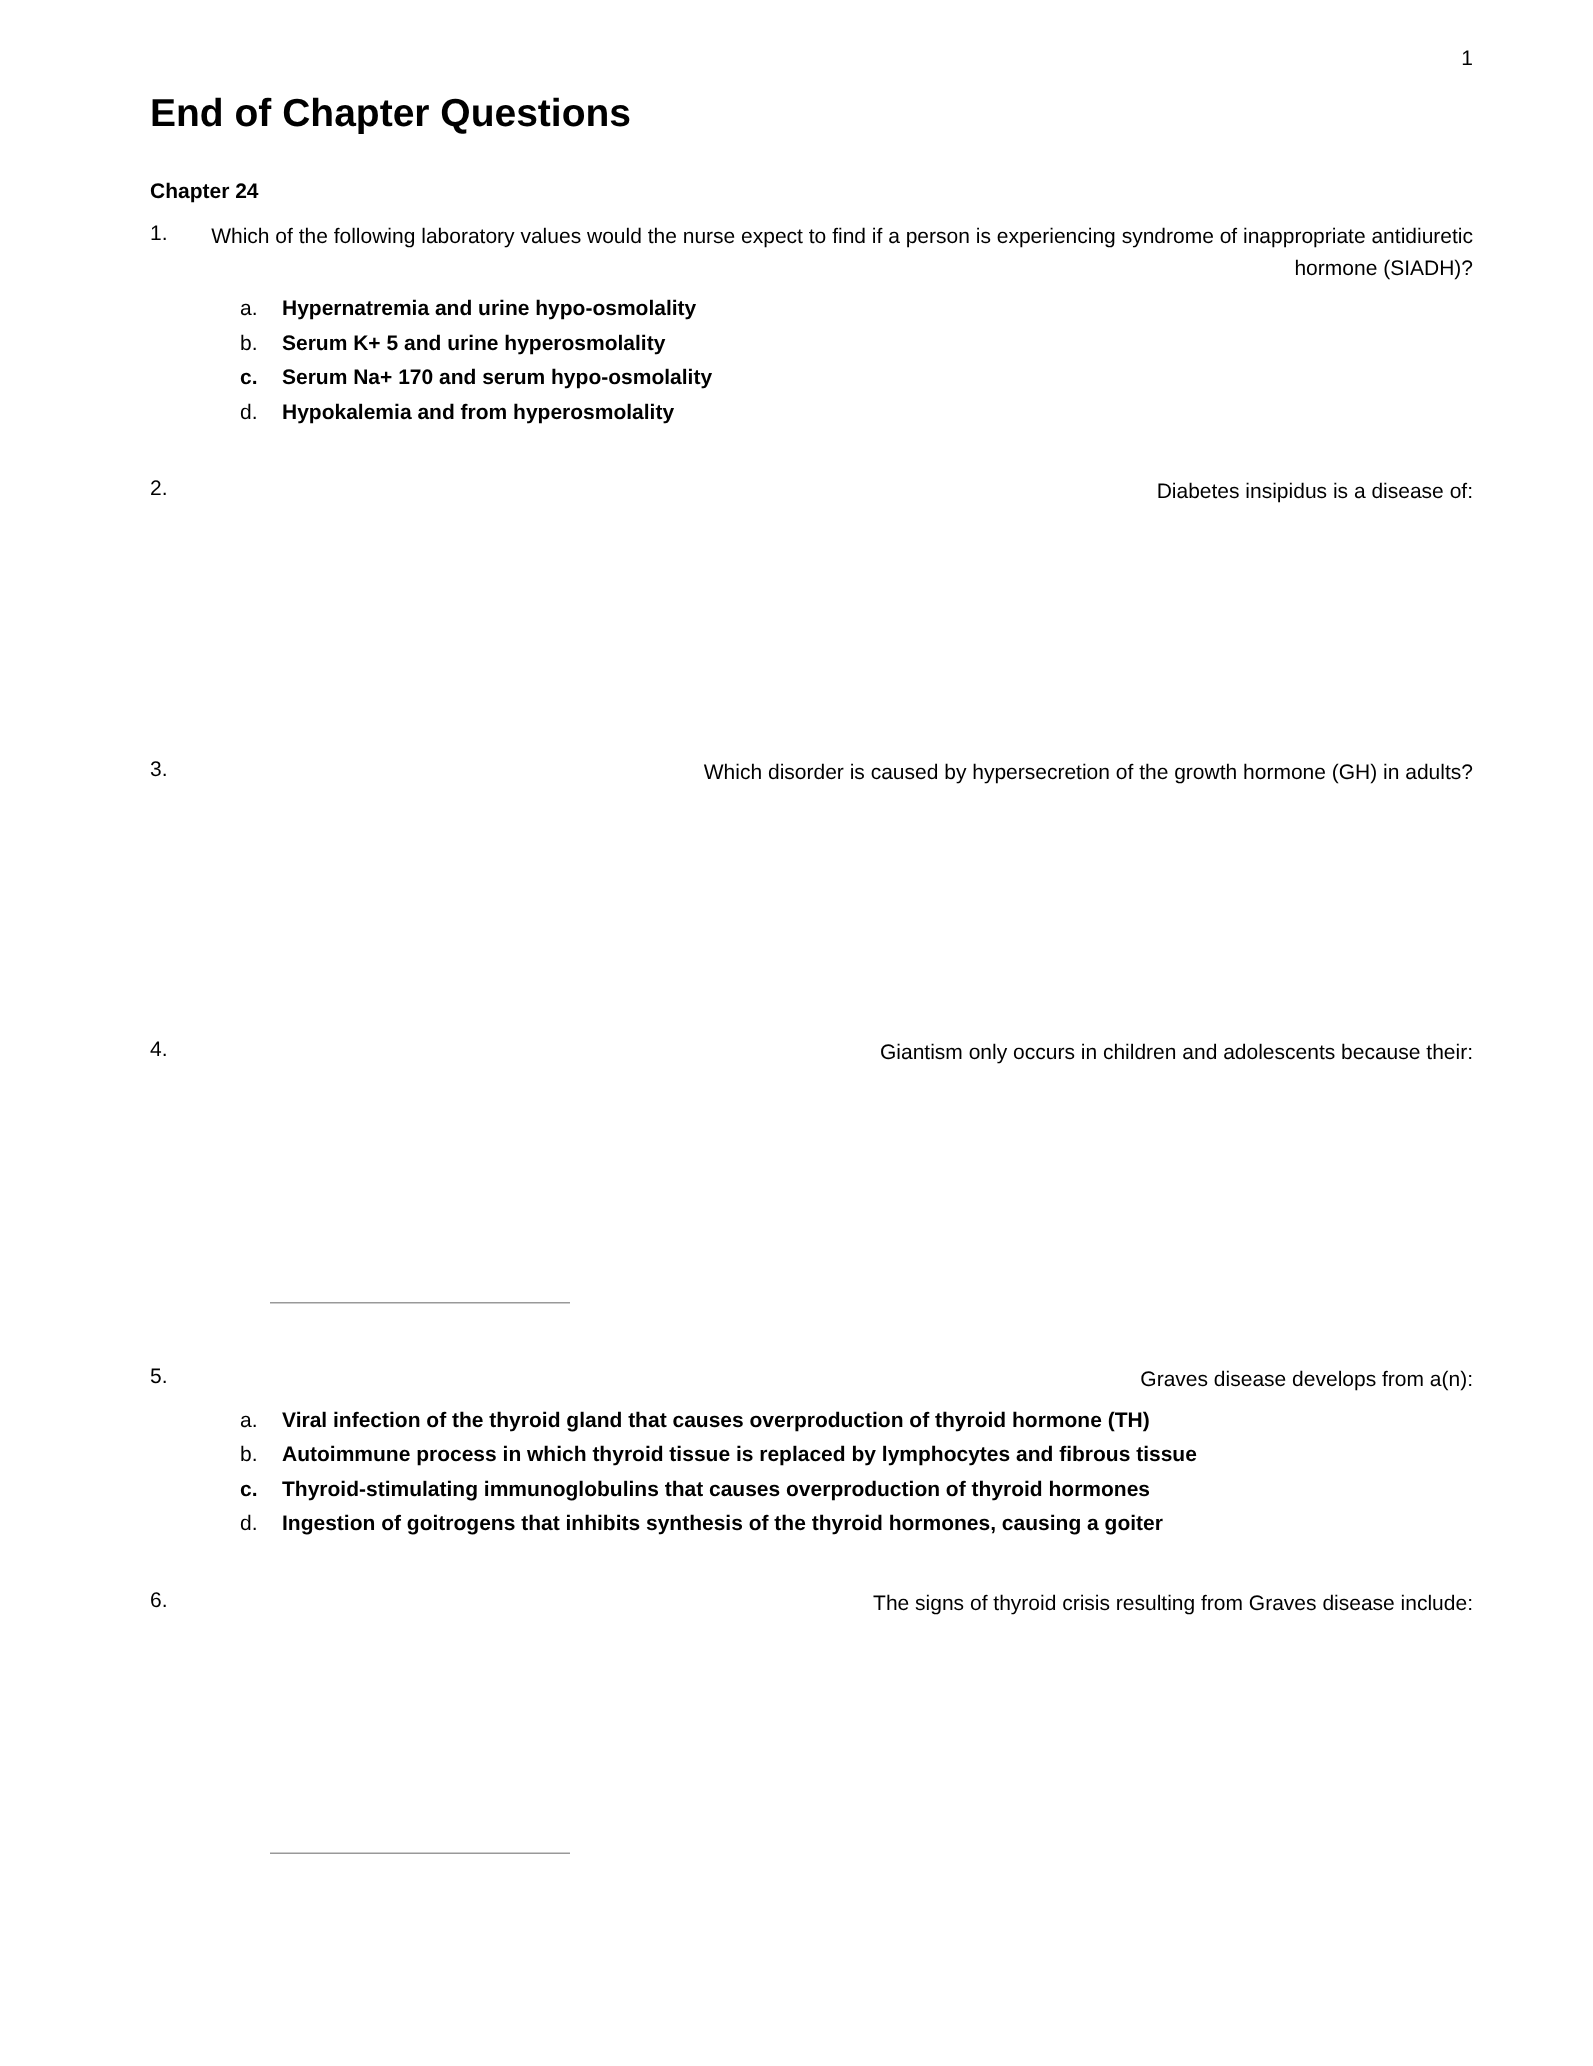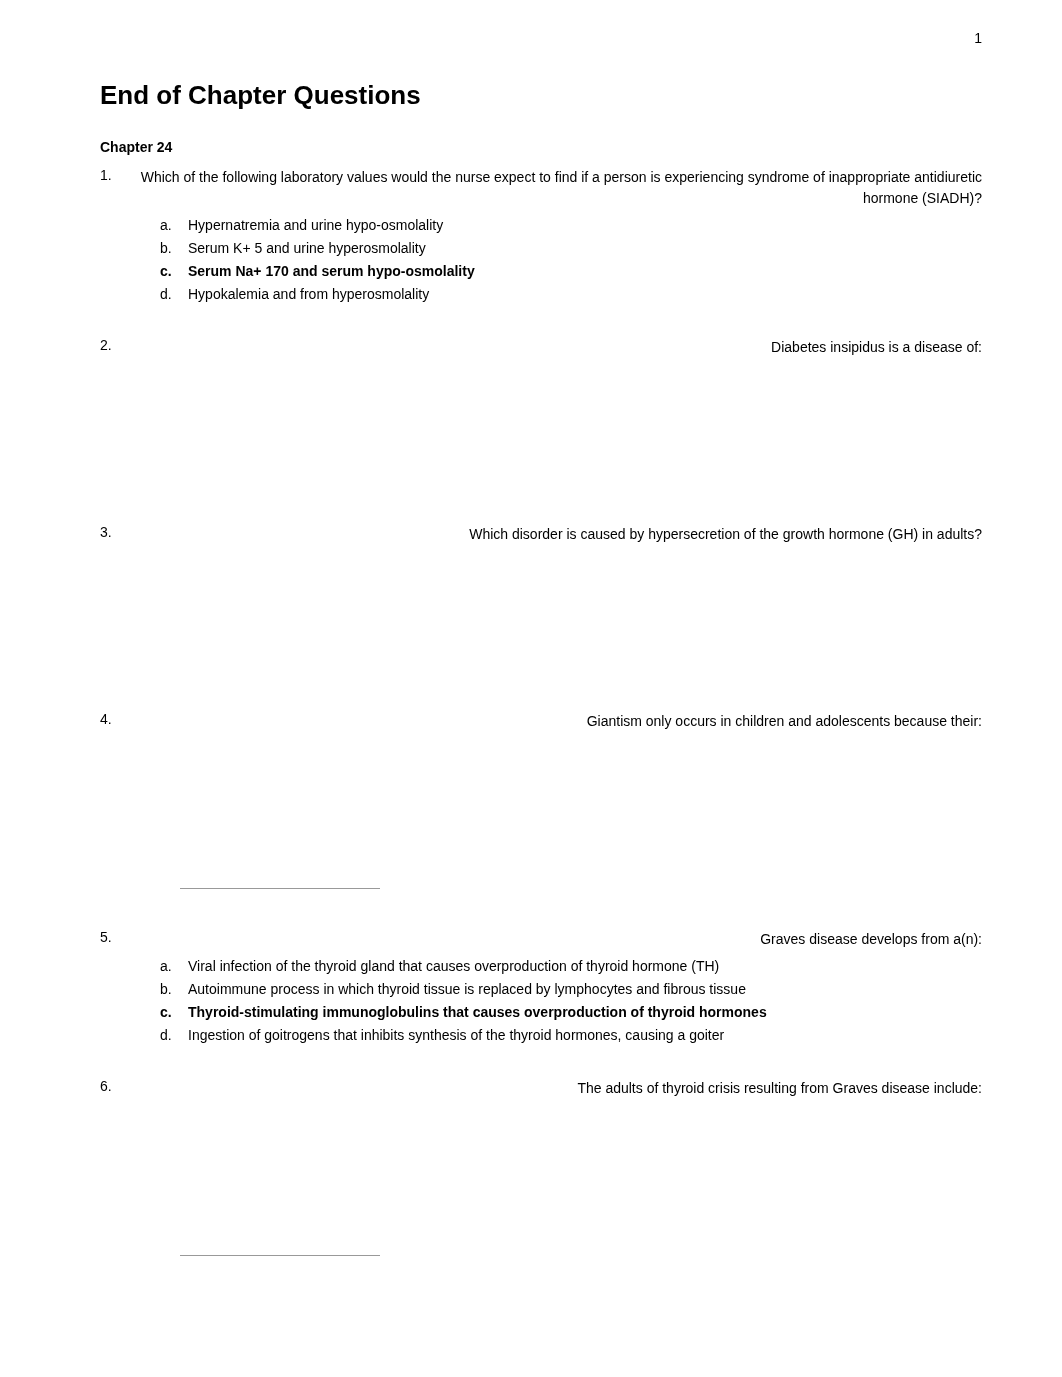"End of Chapter Questions" .main-title { margin-top: 20px -> none }
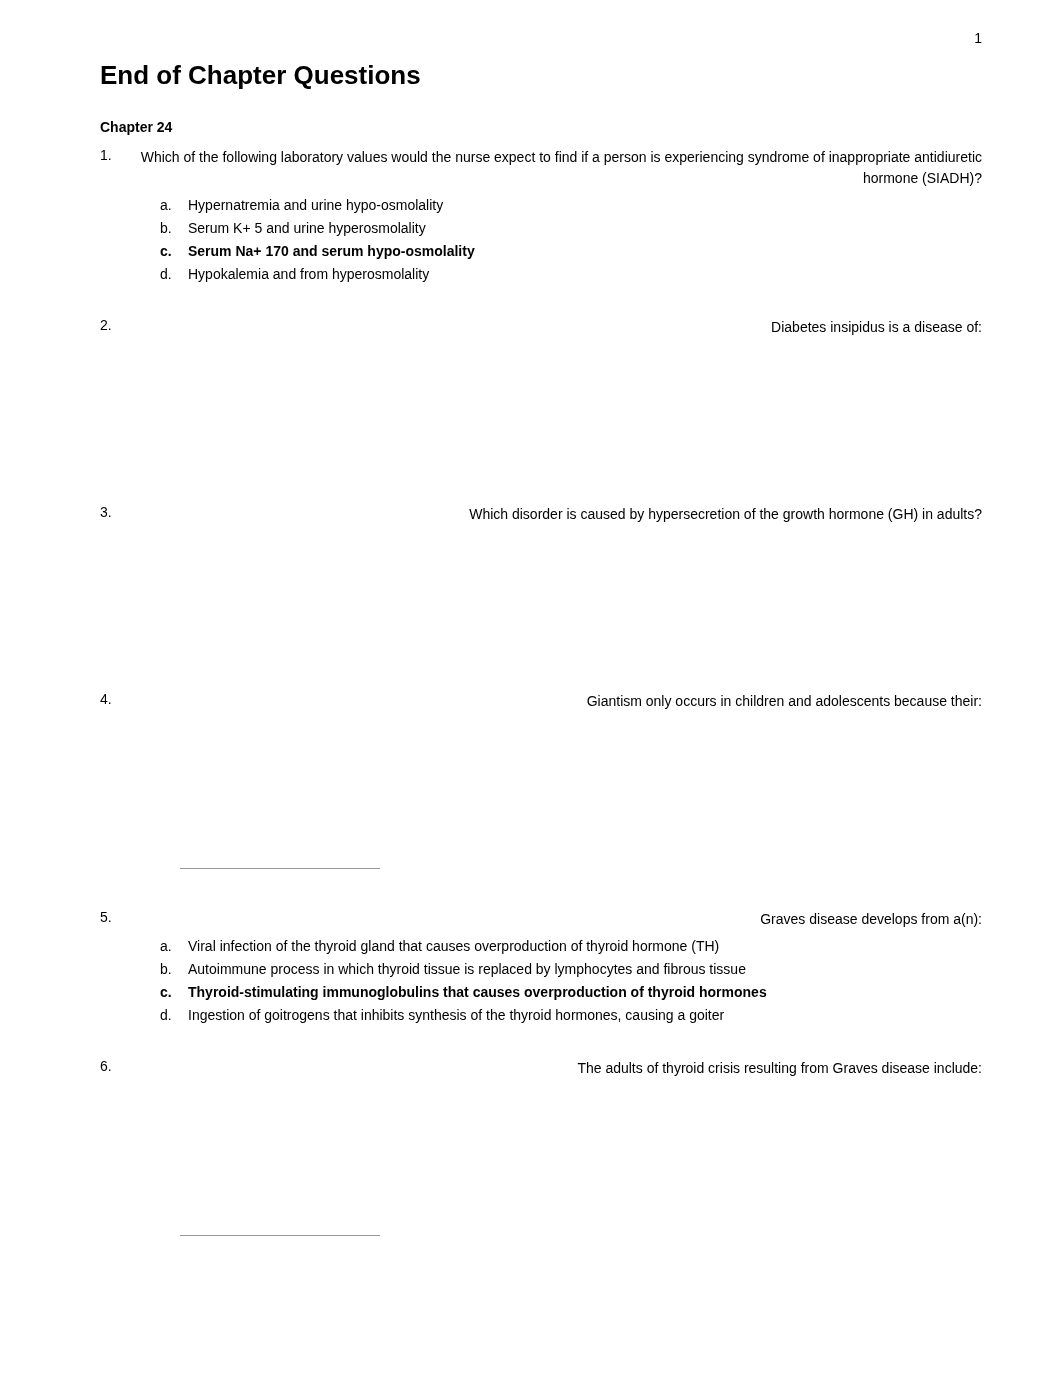"Hypernatremia and urine hypo-osmolality" .answer-text { font-weight: none -> bold }
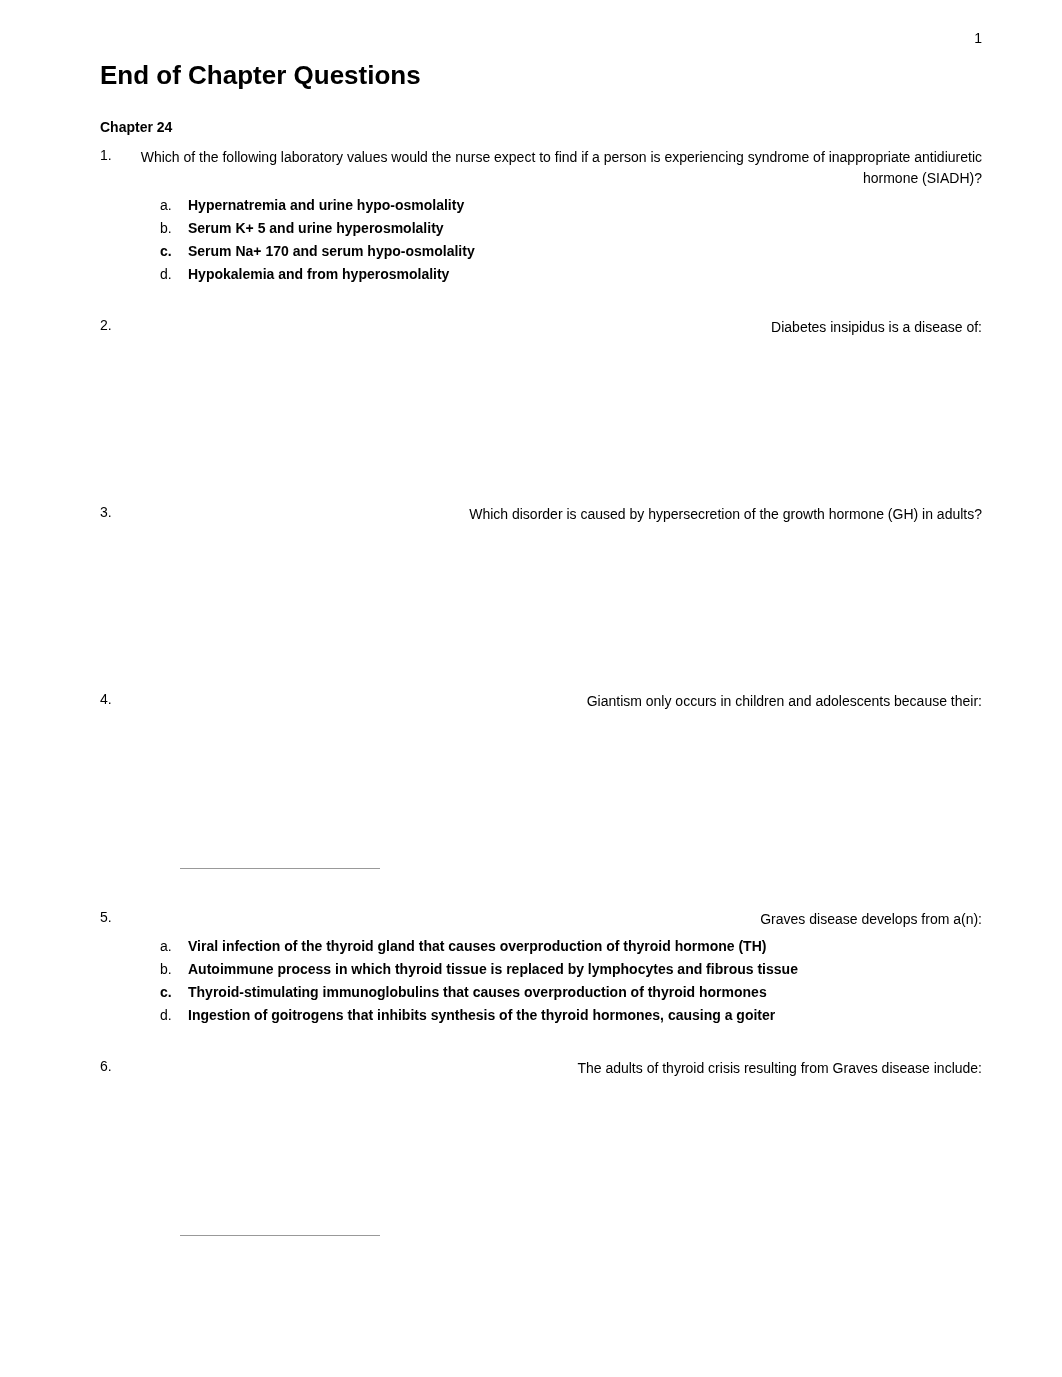"The adults of thyroid crisis" div.question-text { text: adults -> signs }
